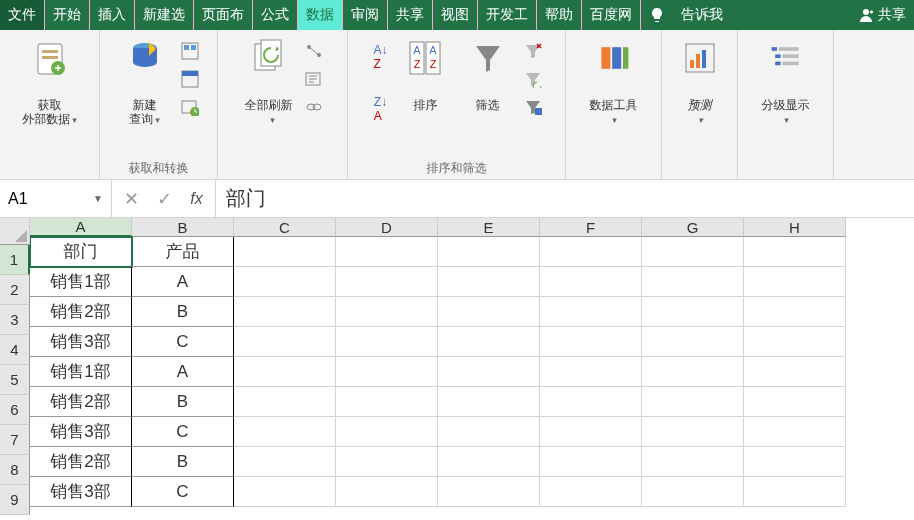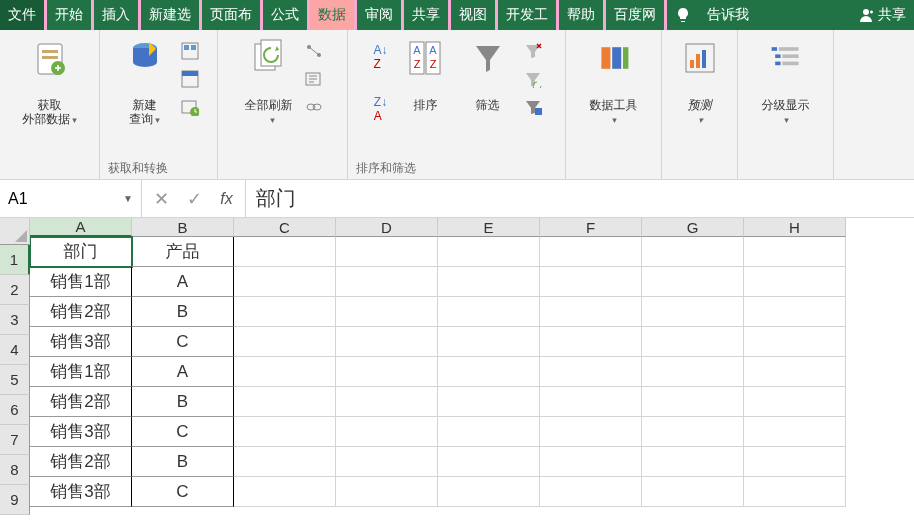"文件" .menubar .tab { border-right: 3px solid #f9a8d4 -> 1px solid #f9a8d4 }
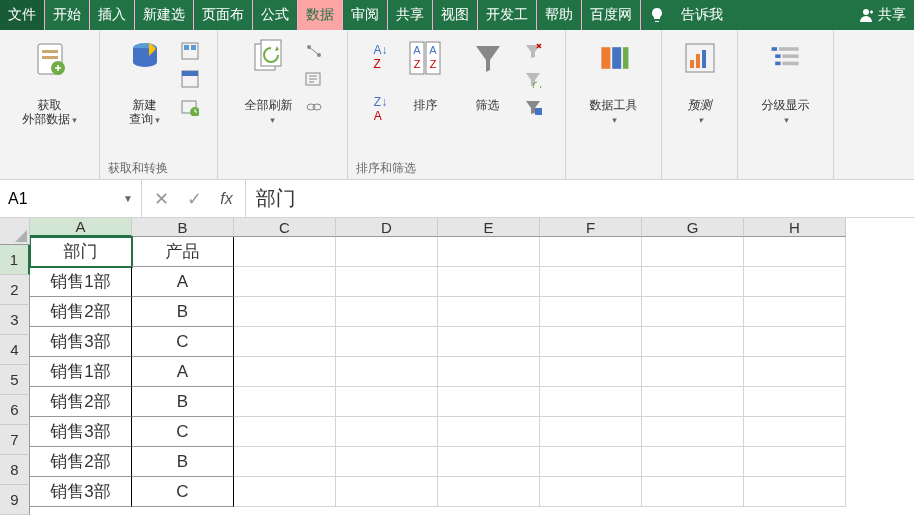"数据" .menubar .tab.active { background: #fca5a5 -> #5eead4 }
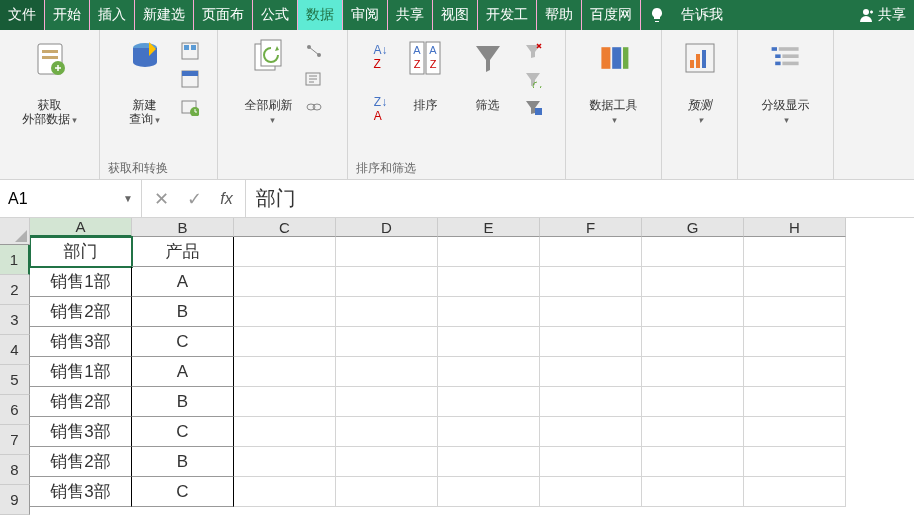"获取和转换" .group-label { text-align: none -> center }
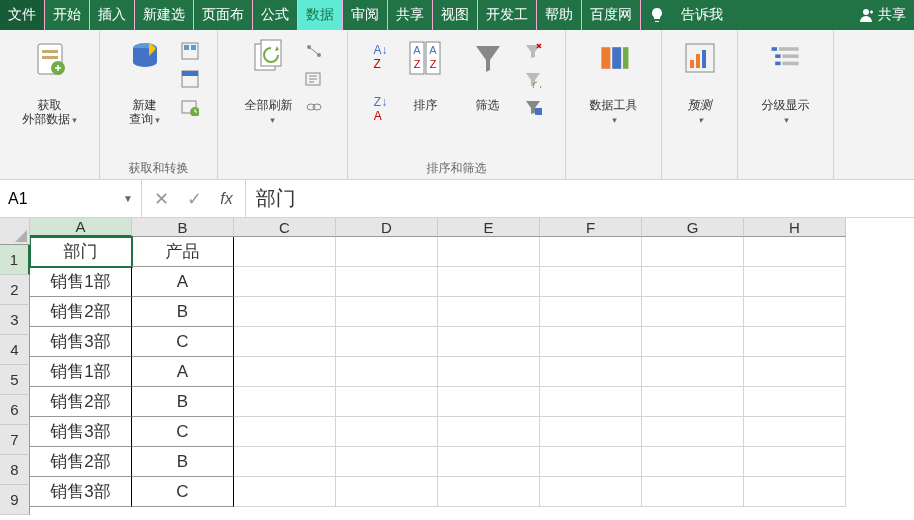"A1" .namebox { width: 142px -> 112px }
